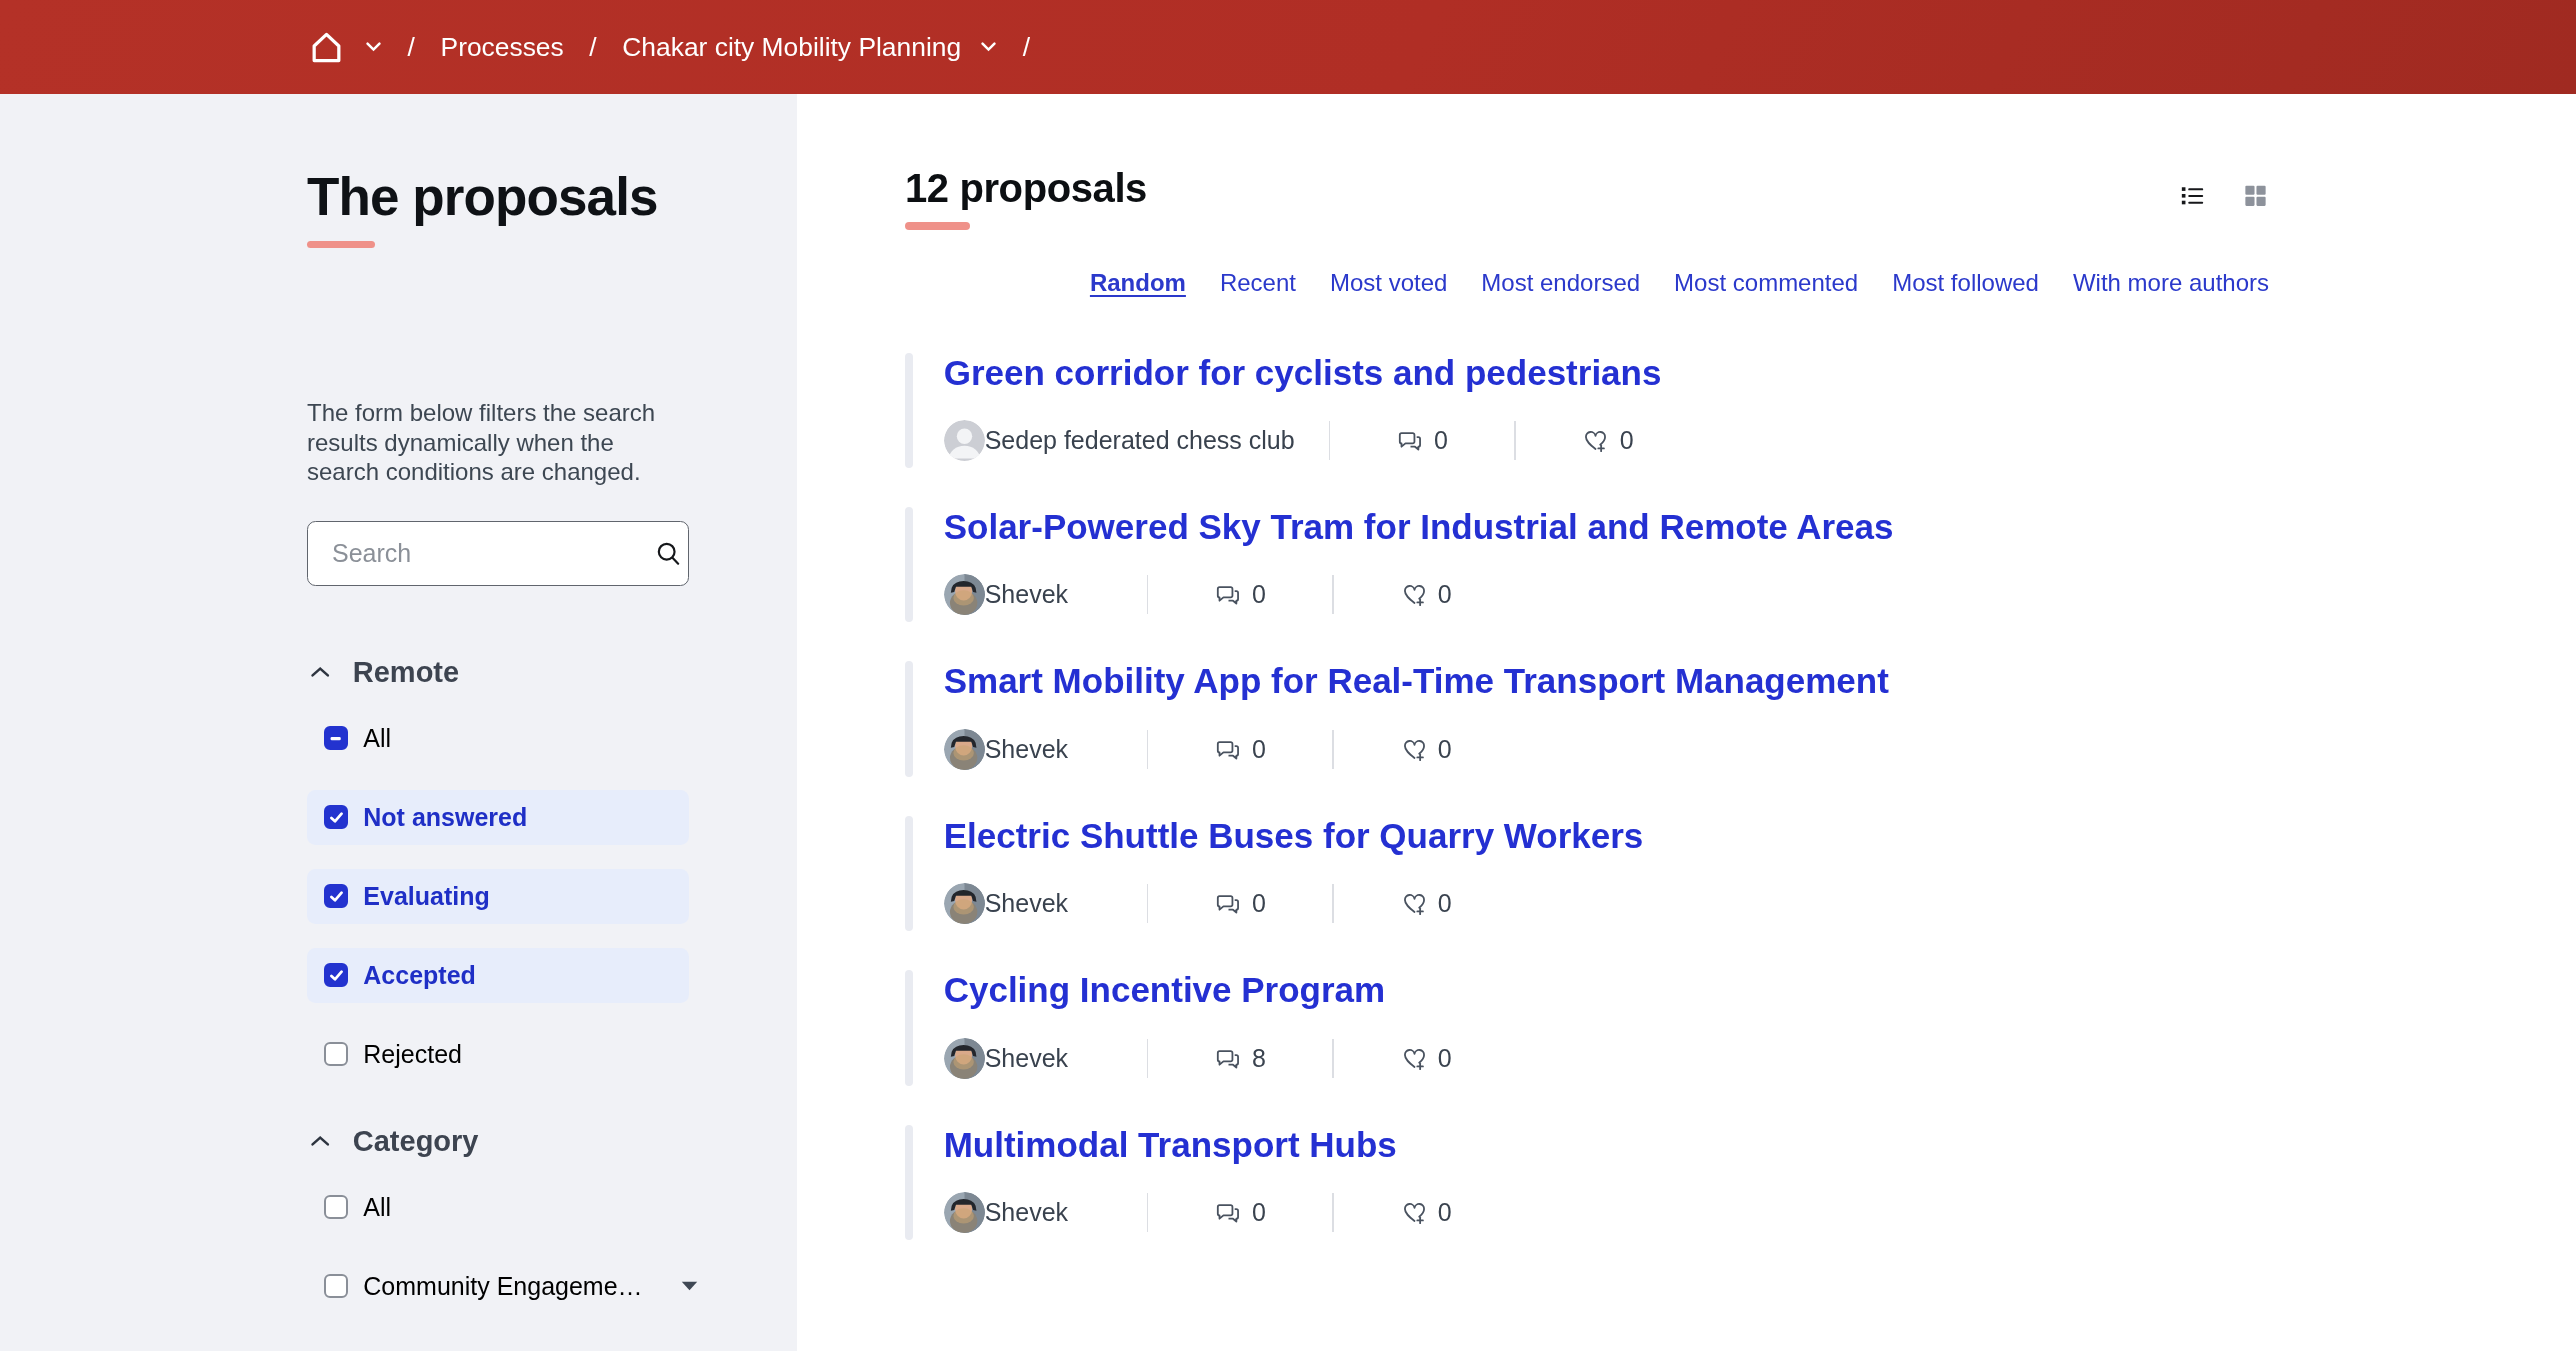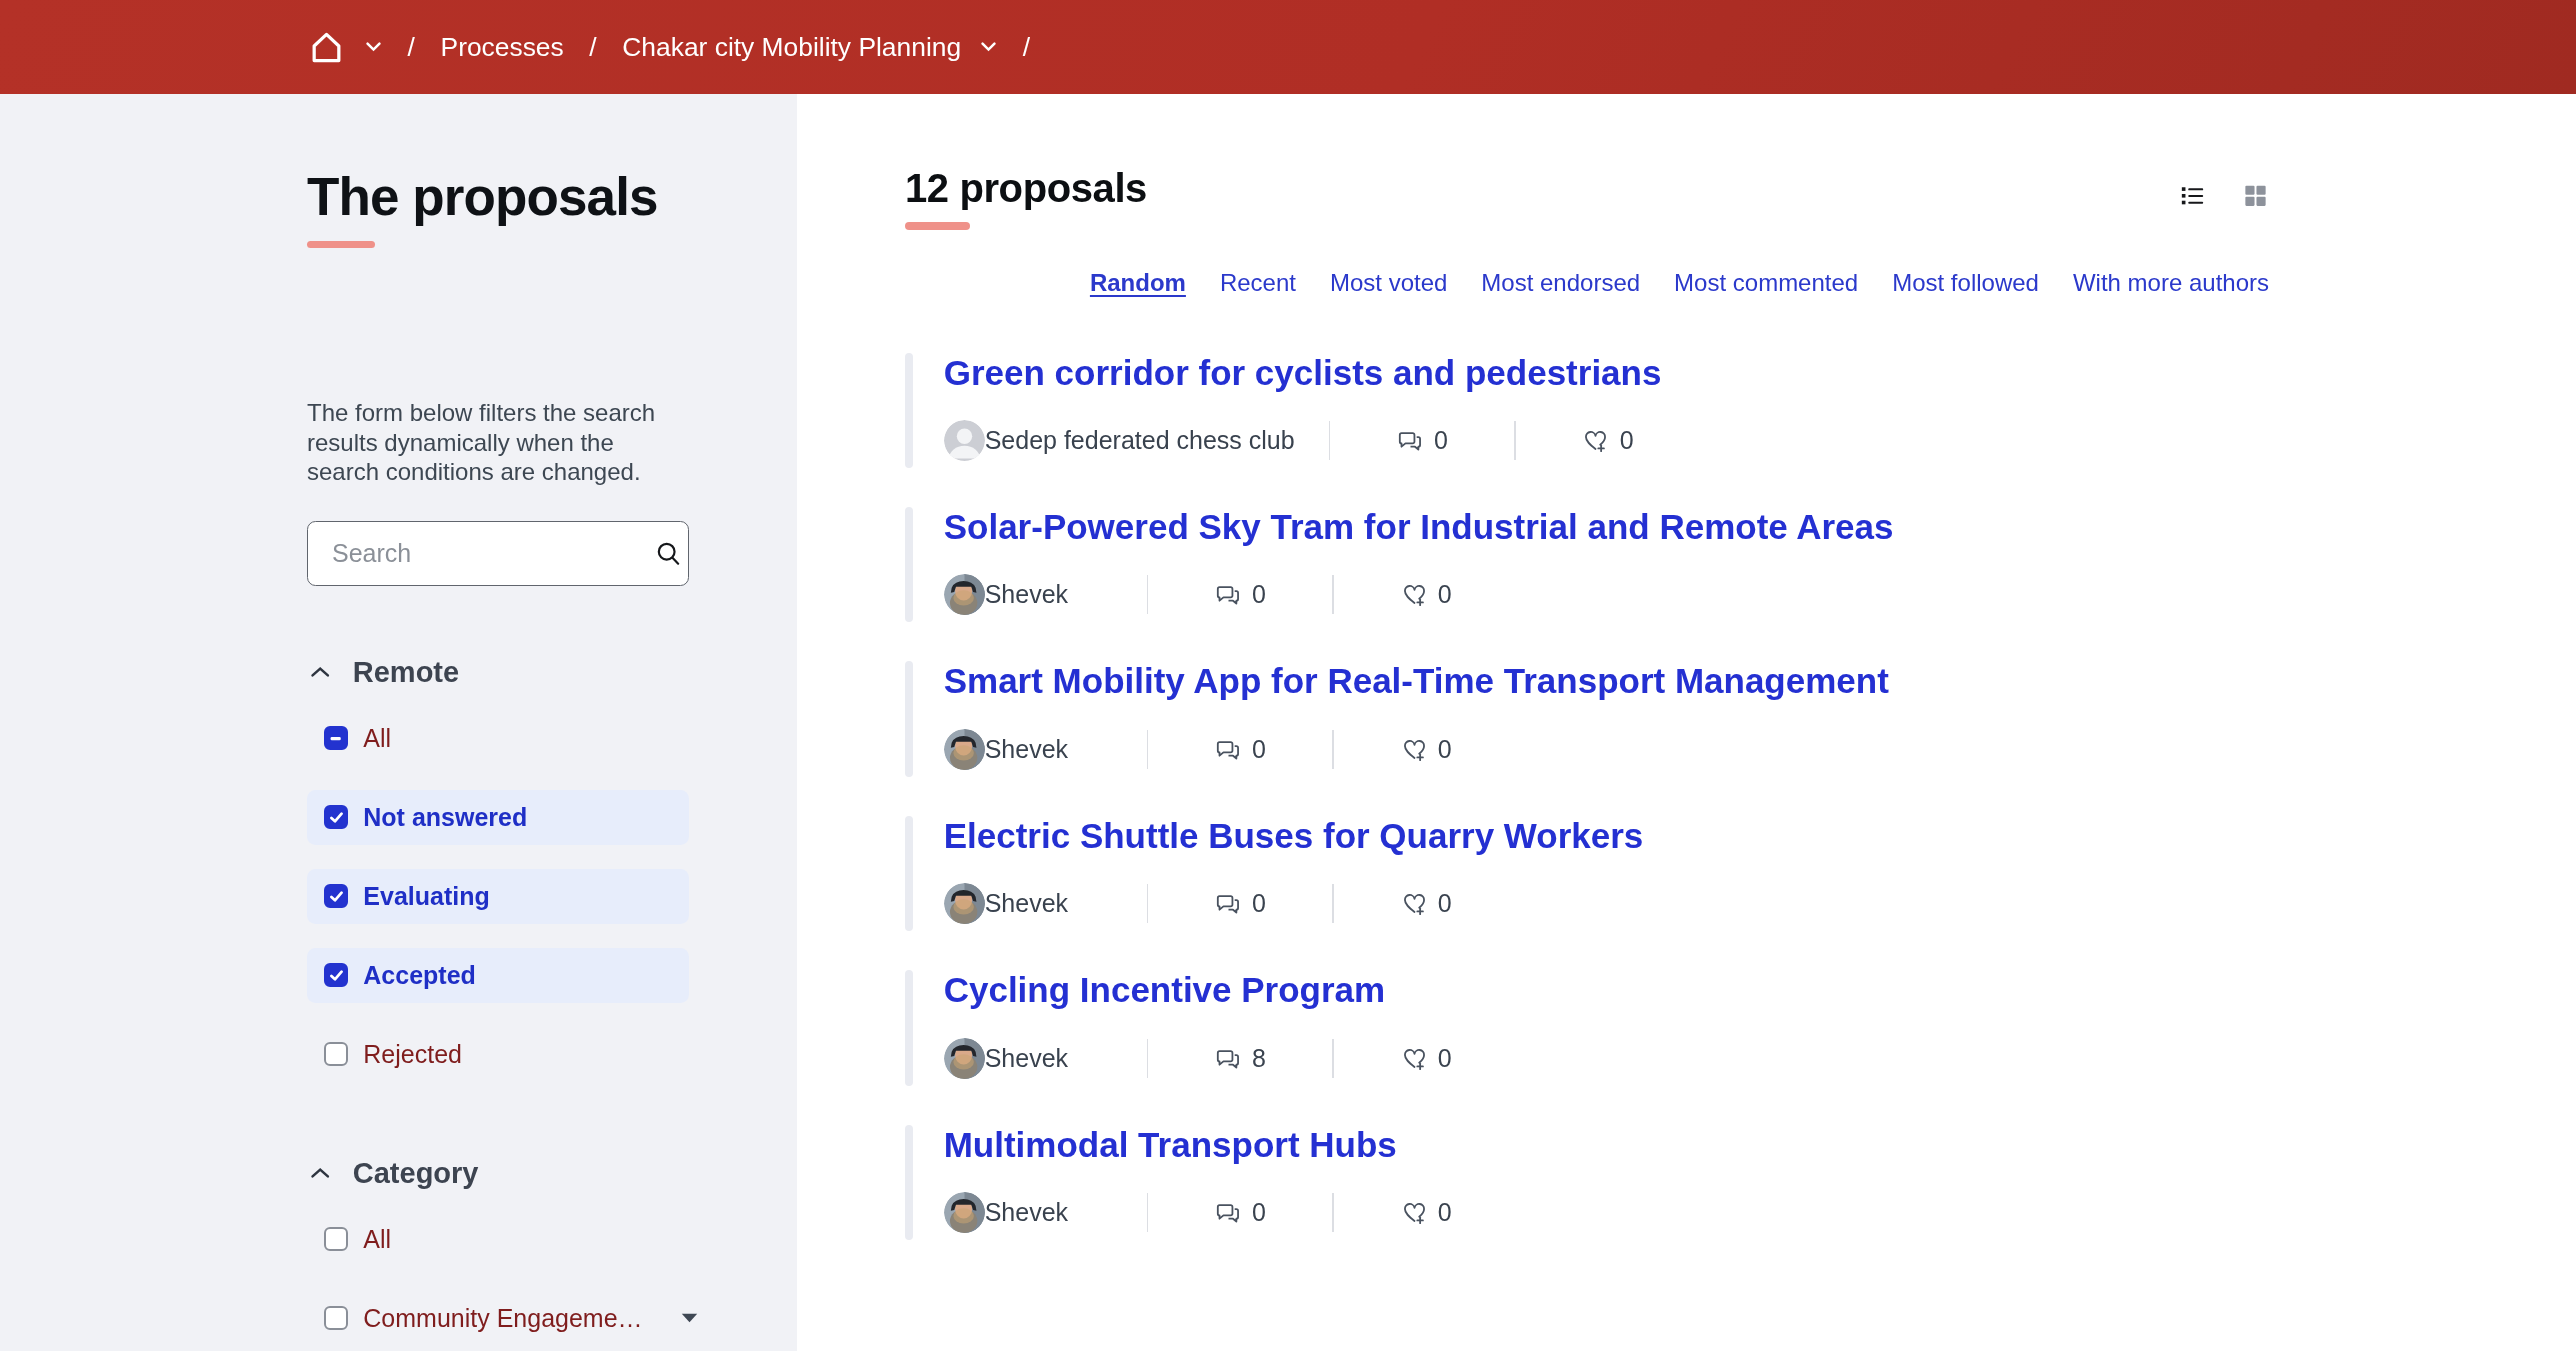"All" .check-row .lbl { color: #7f1d1d -> #000000 }
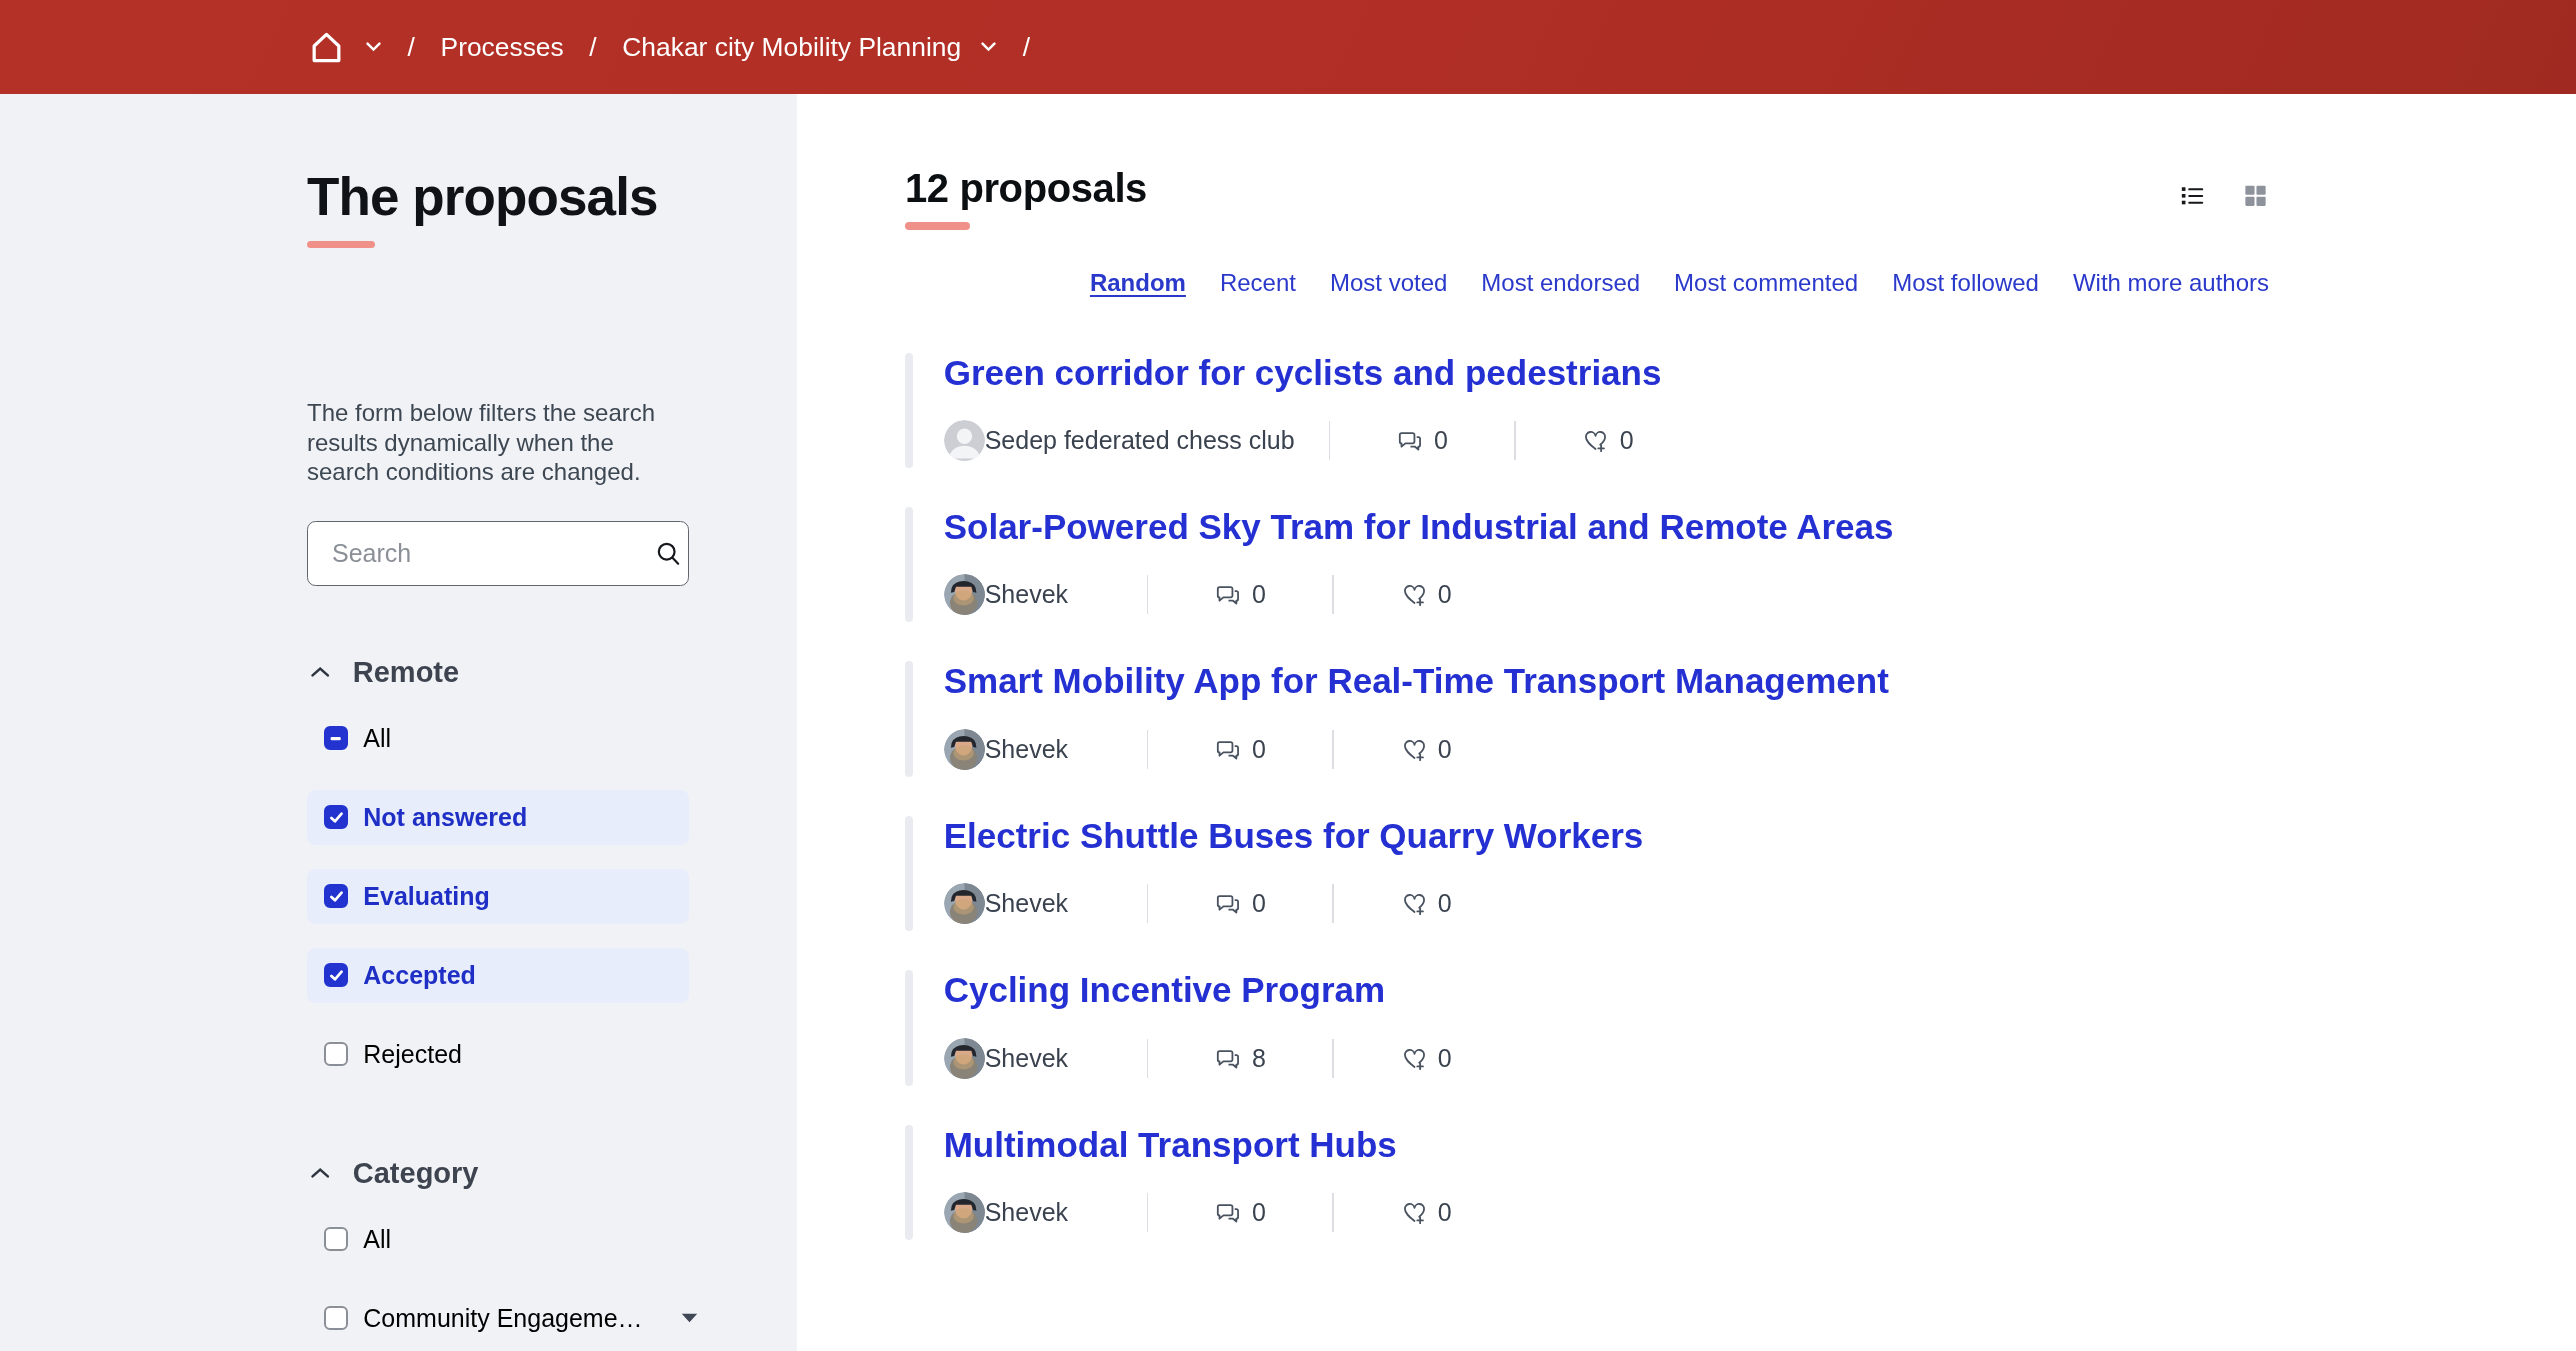"Category" .sec-category { margin-top: 75px -> 43px }
